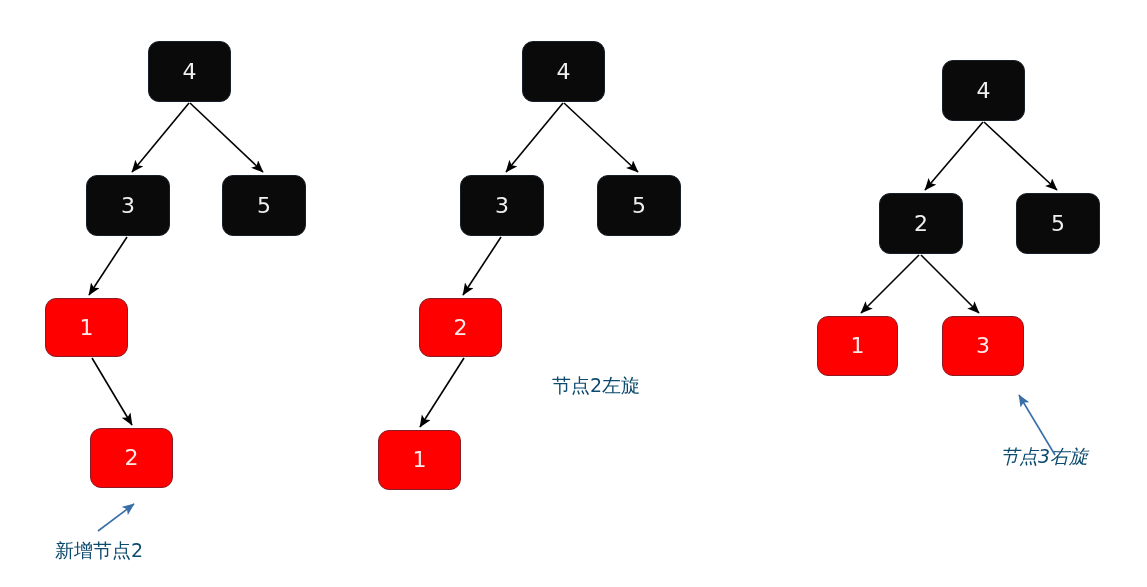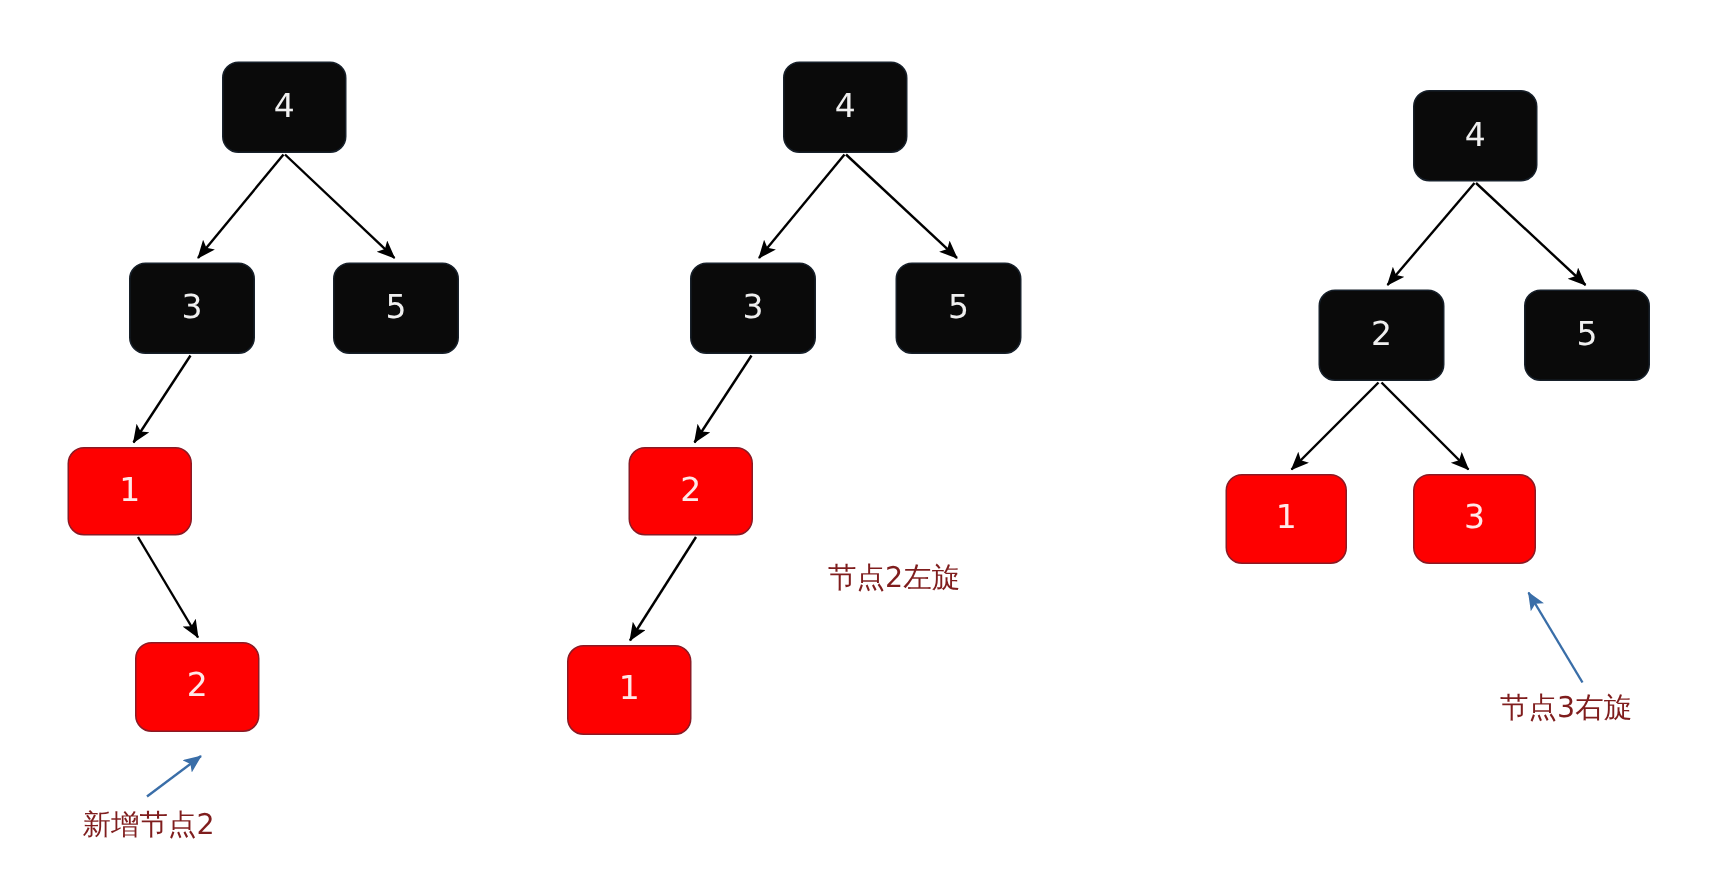"节点2左旋" .annotation { color: #7f1d1d -> #0c4a6e }
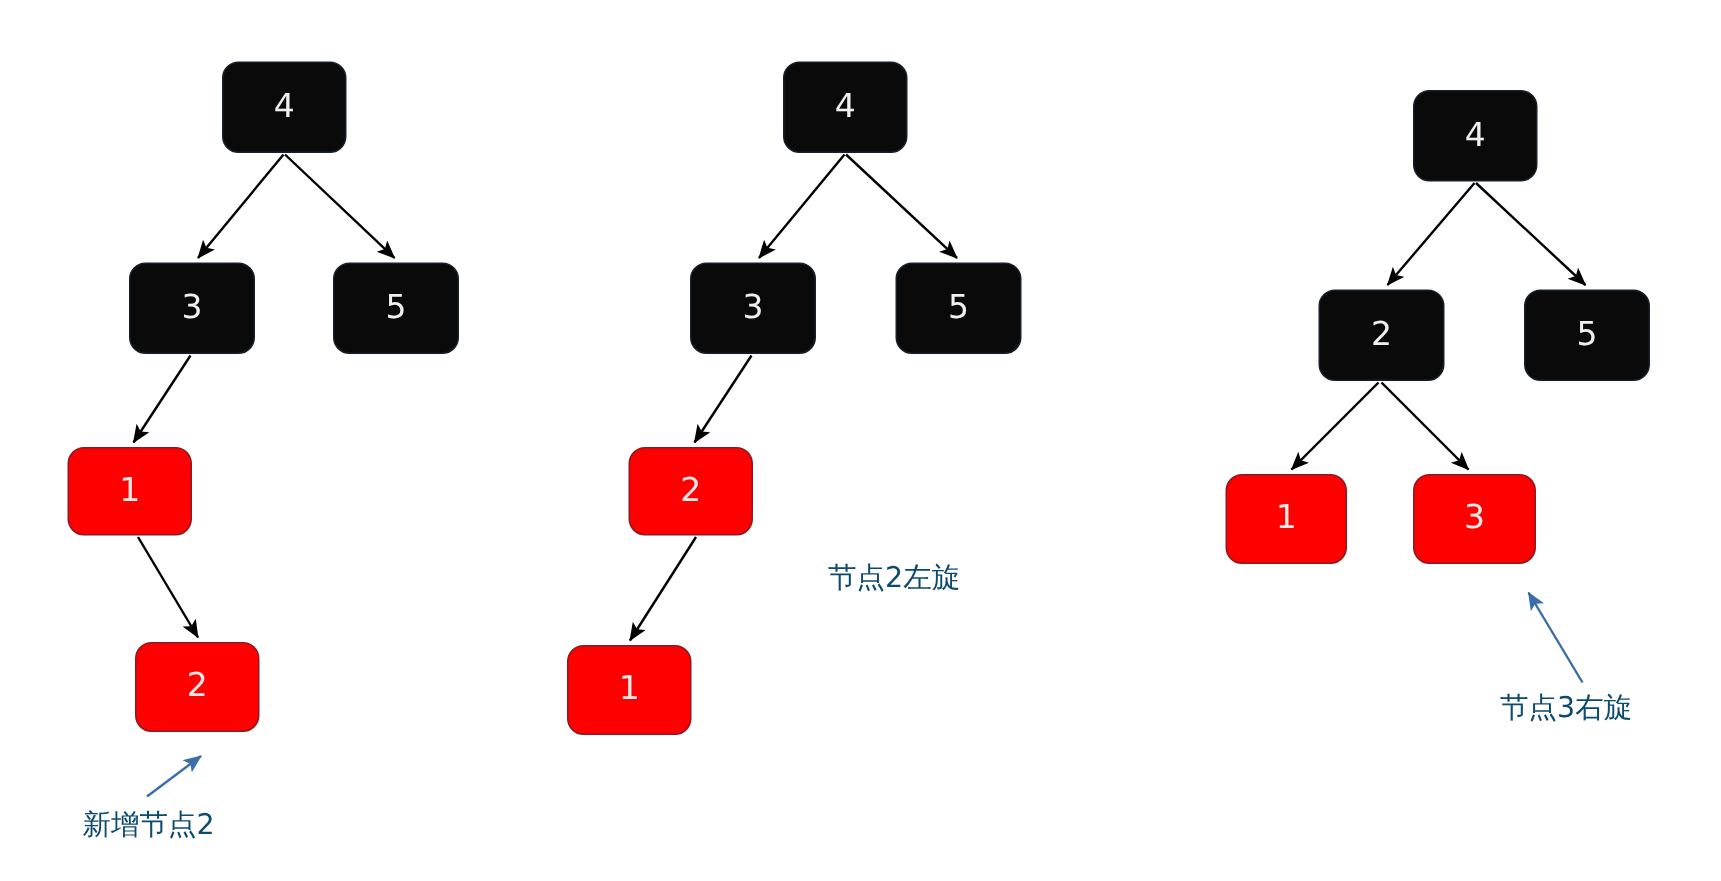"节点3右旋" div.annotation { font-style: none -> italic; top: 462px -> 446px }
